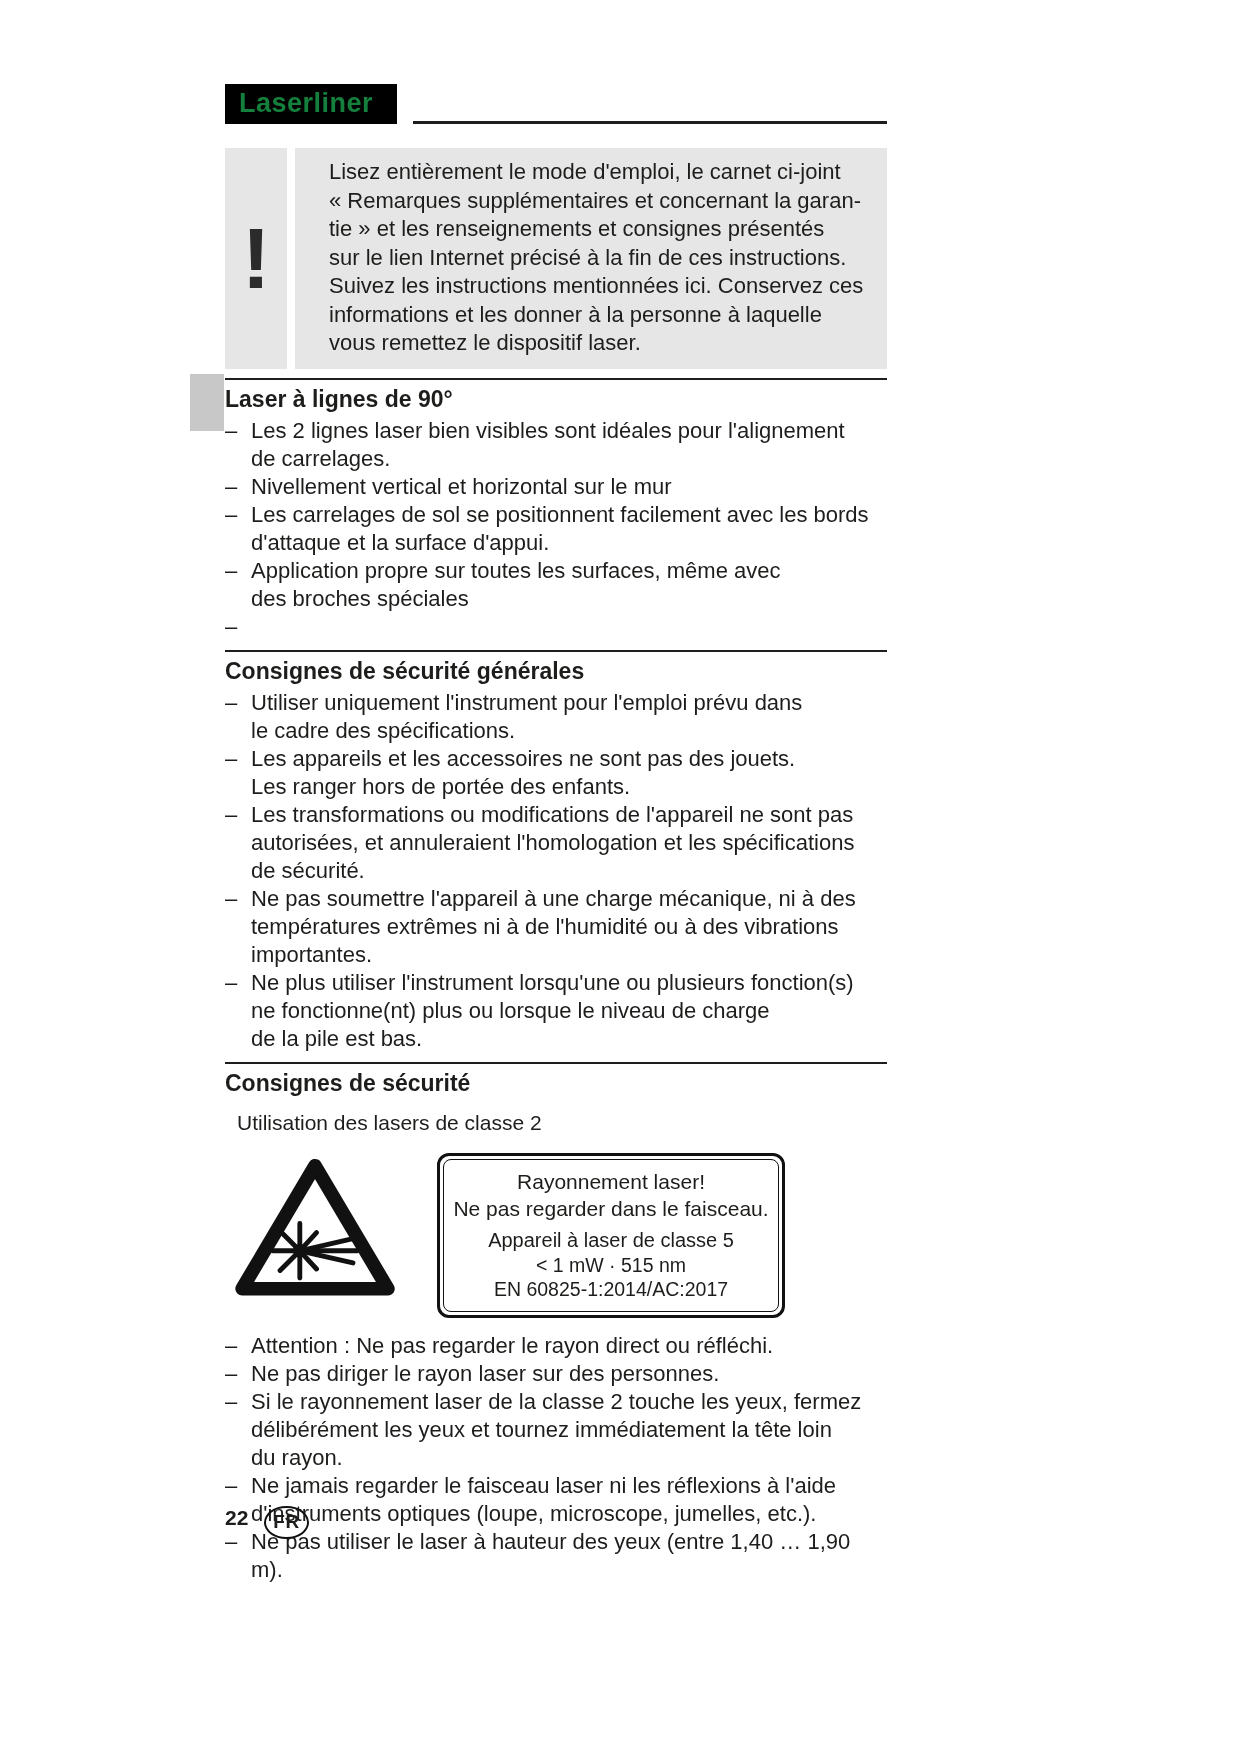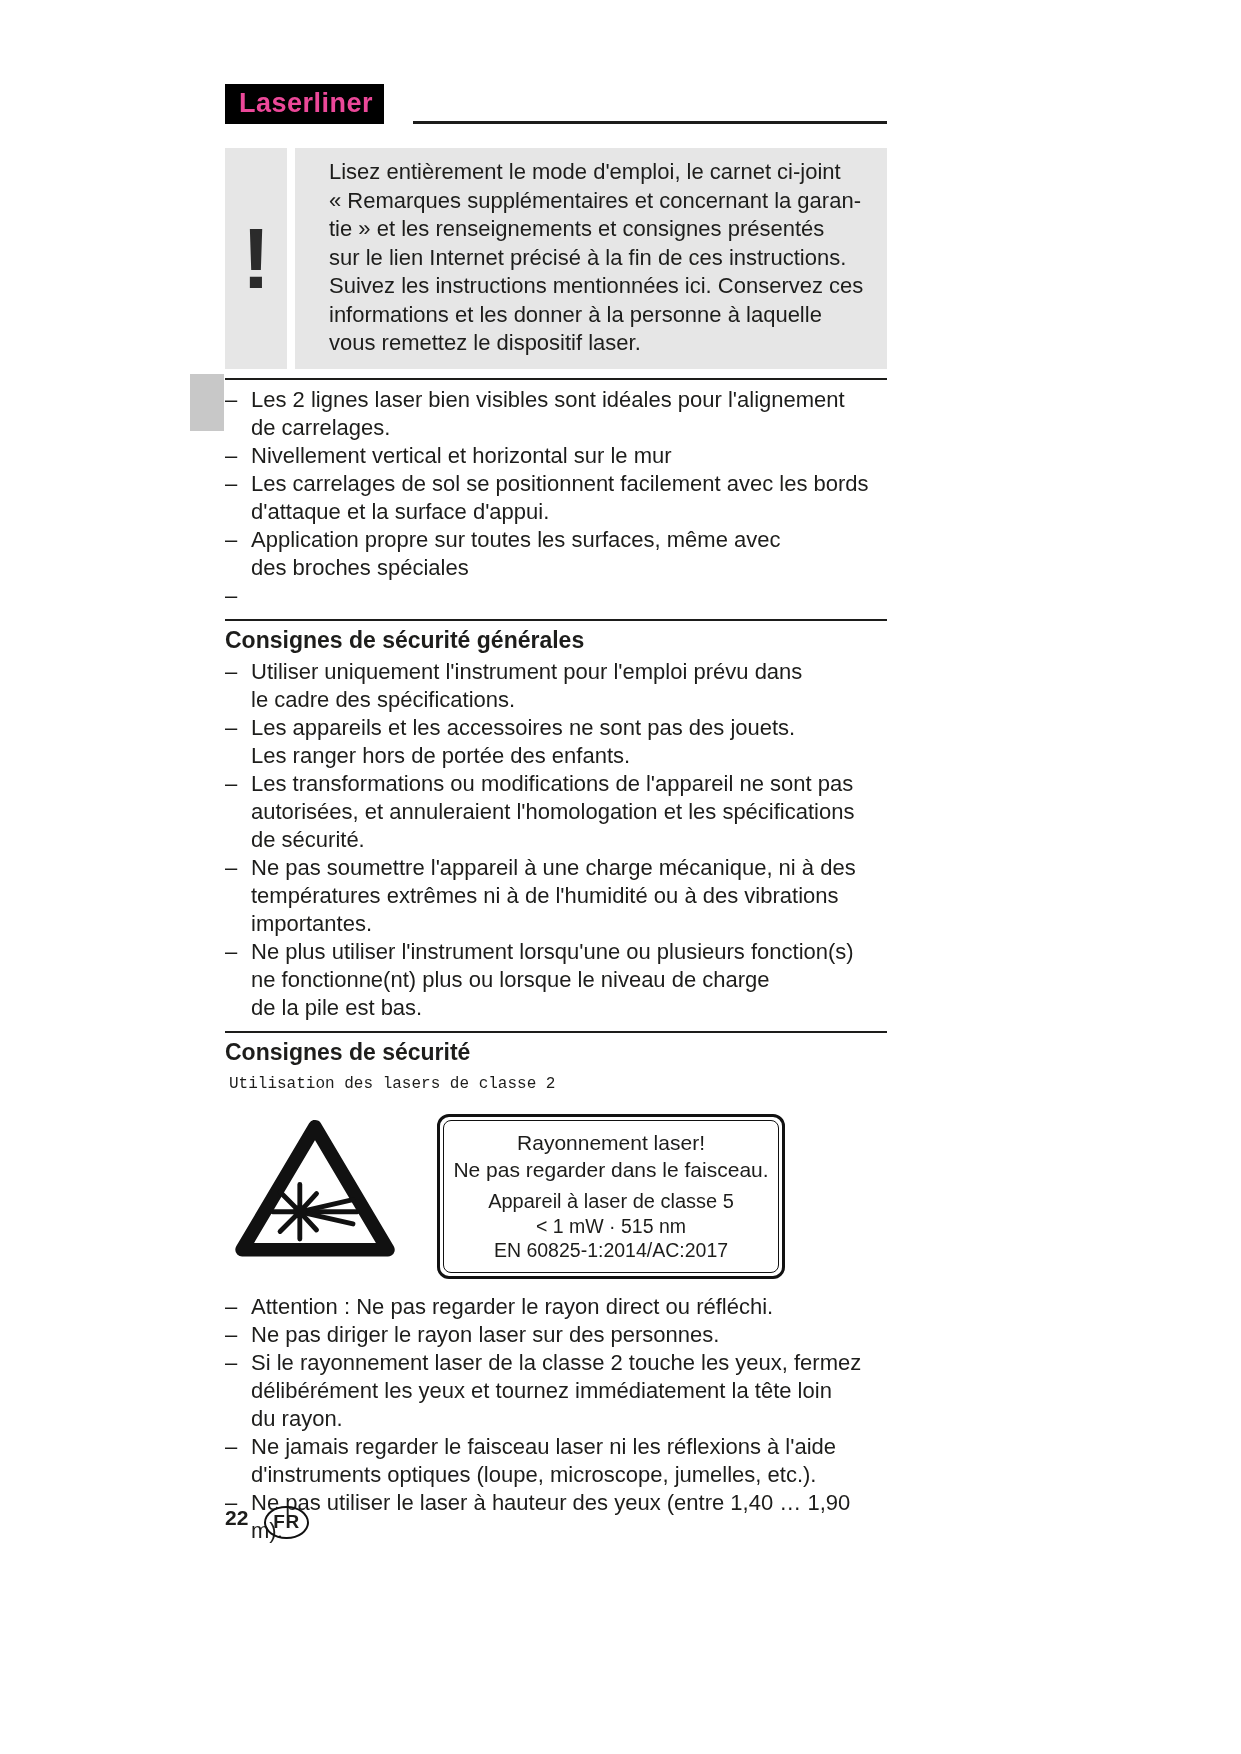"Laserliner" .logo { color: #ec4899 -> #15803d; padding: 4px 11px 7px 14px -> 4px 24px 7px 14px }
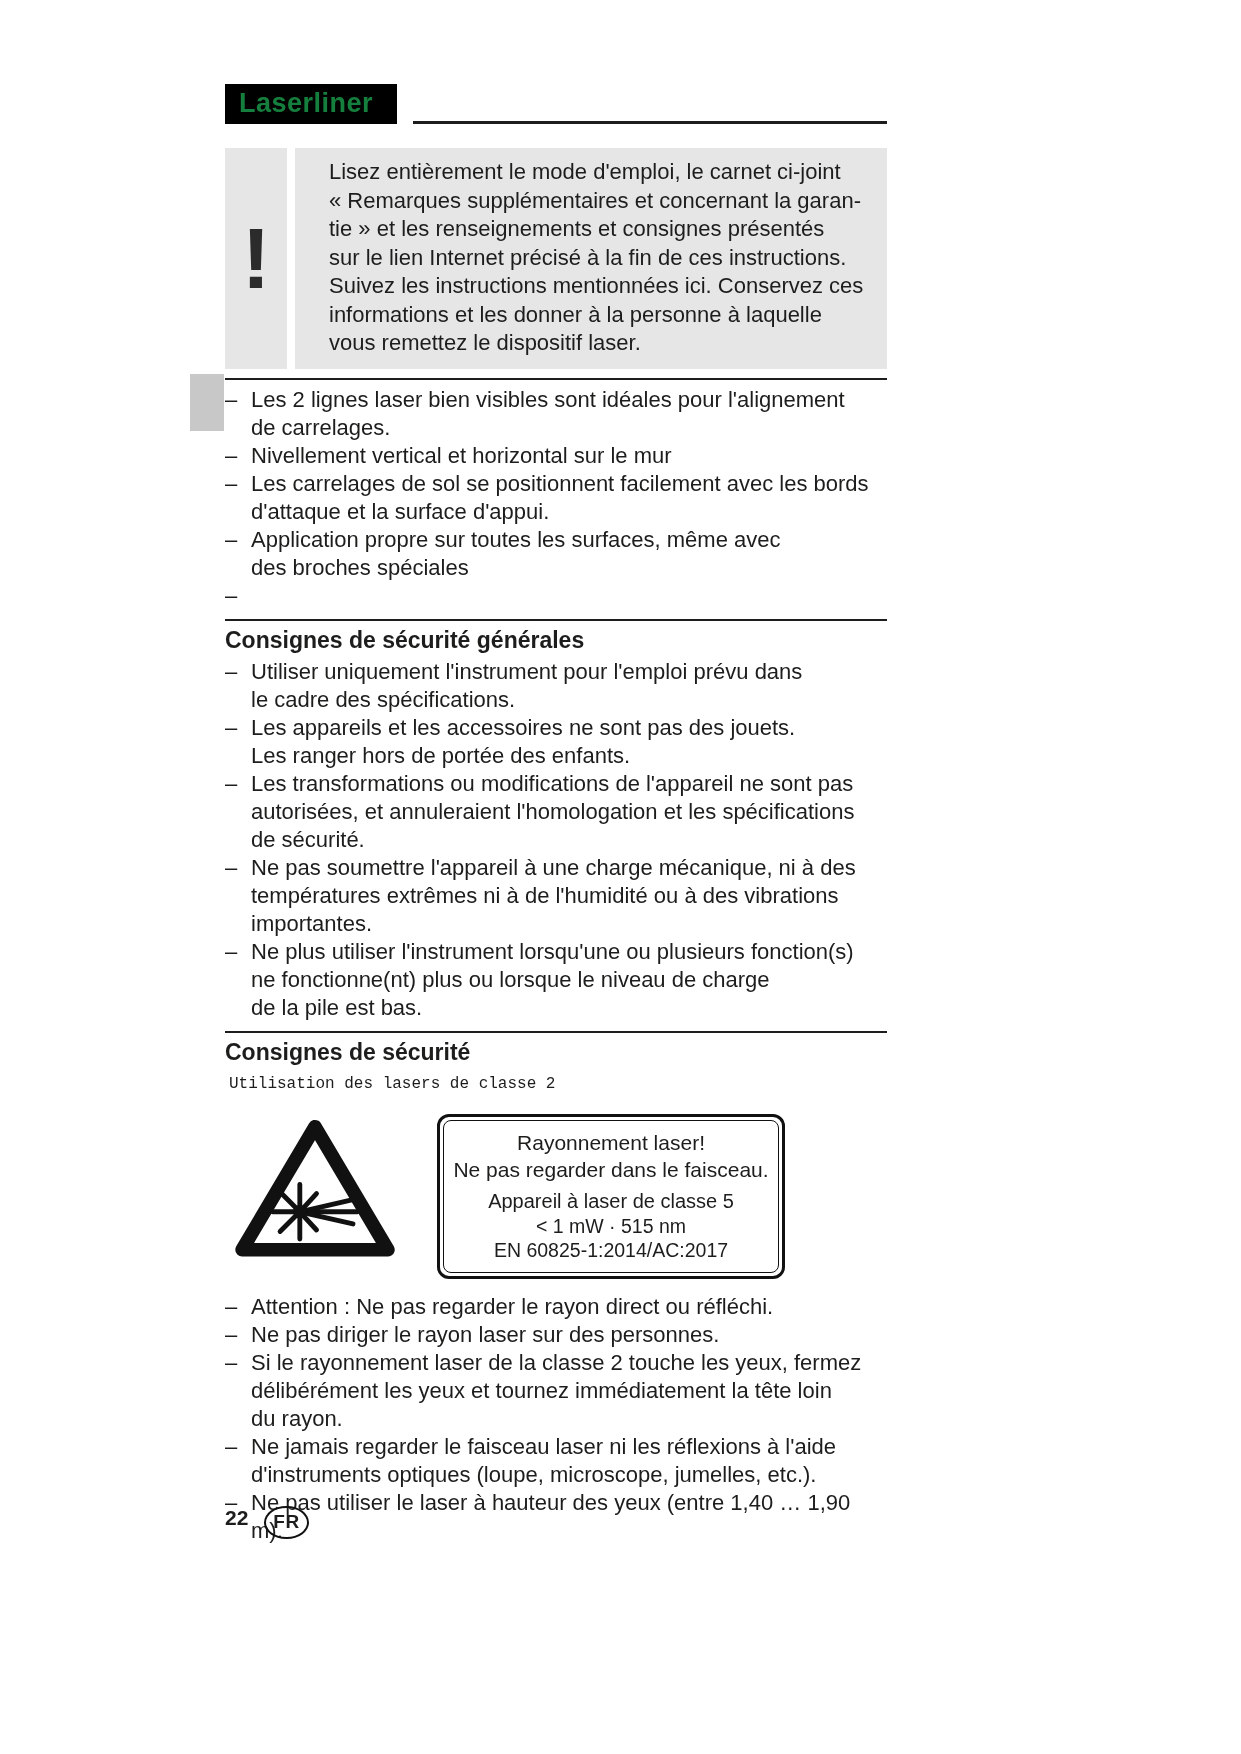"Laser à lignes de 90°" h2.sec-title { html: none -> <h2>Laser à lignes de 90°</h2> }
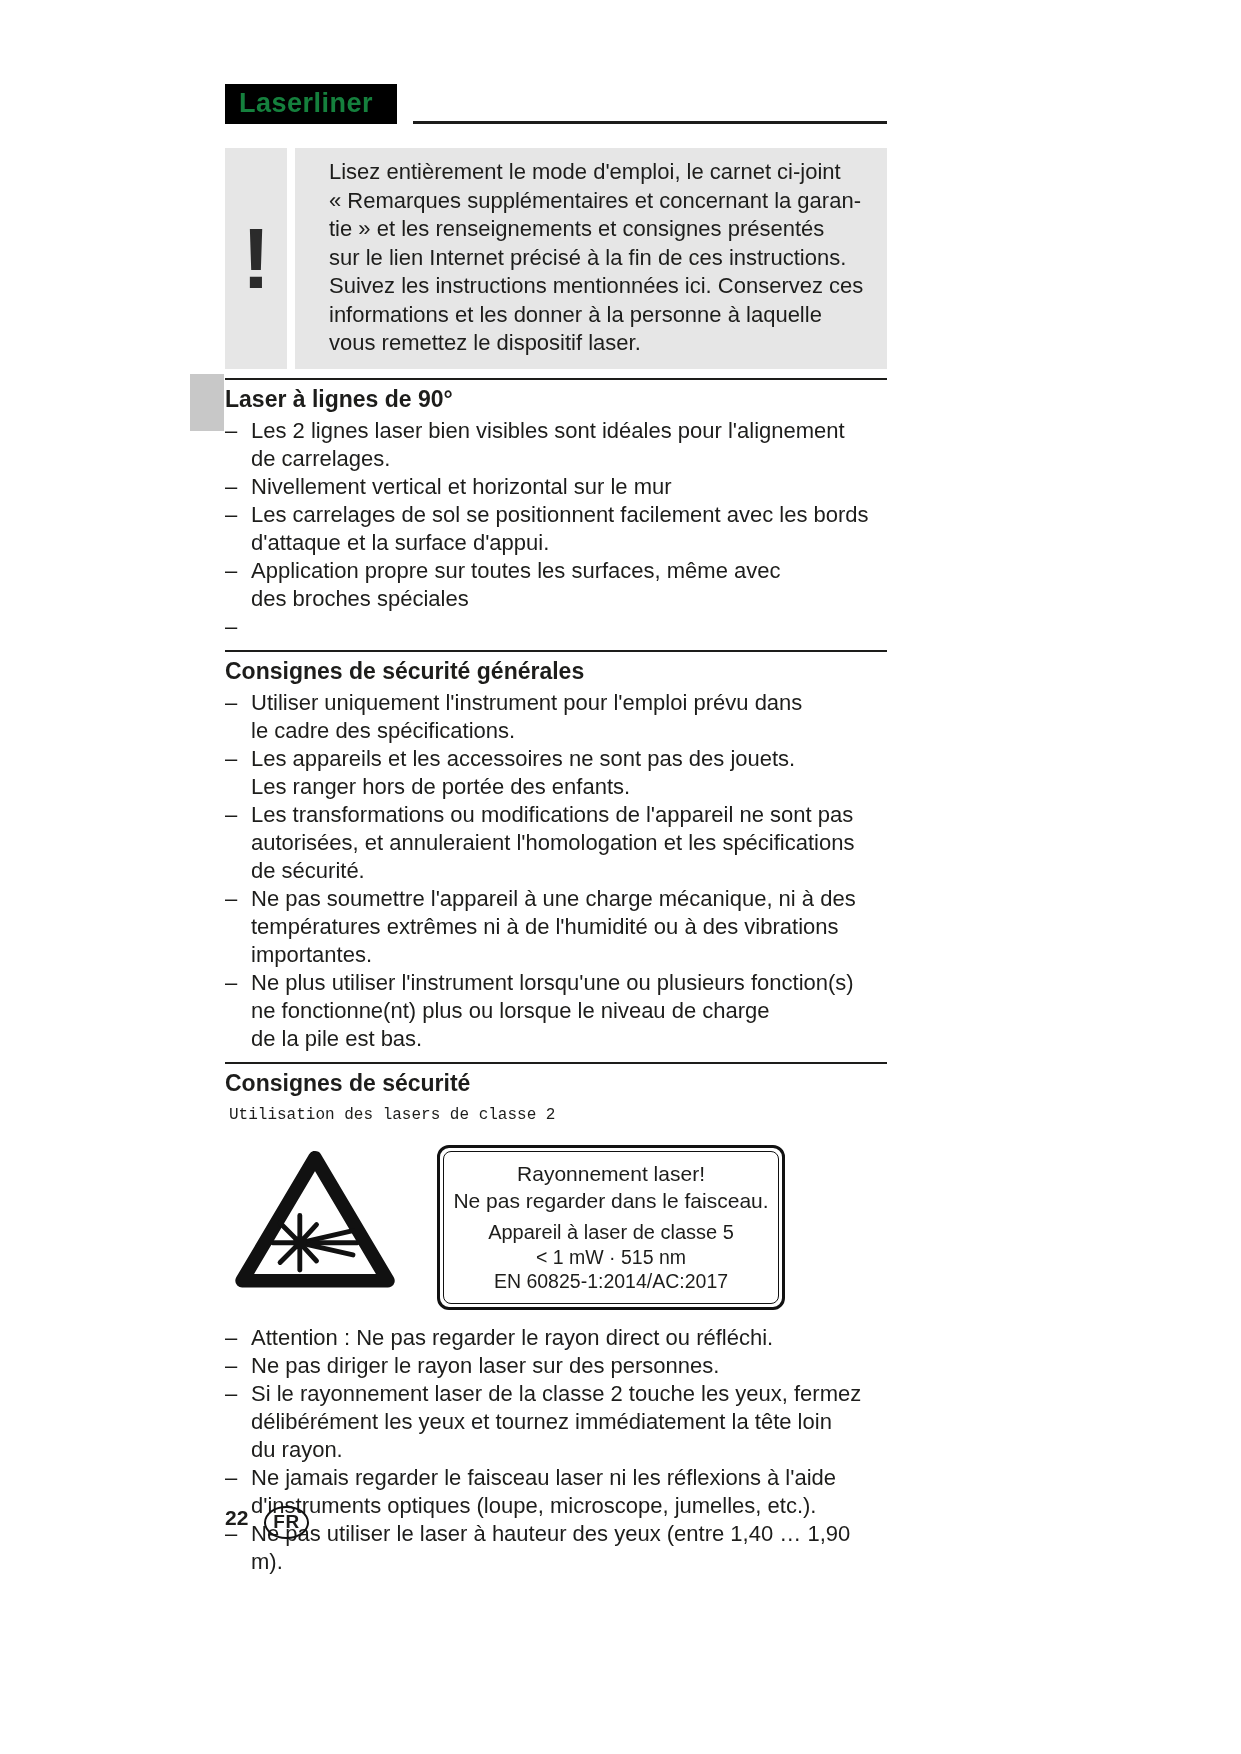"Utilisation des lasers de classe" .sec-subtitle { font-family: Liberation Mono, monospace -> none; font-size: 16px -> 21px; margin: 4px -> 12px }
